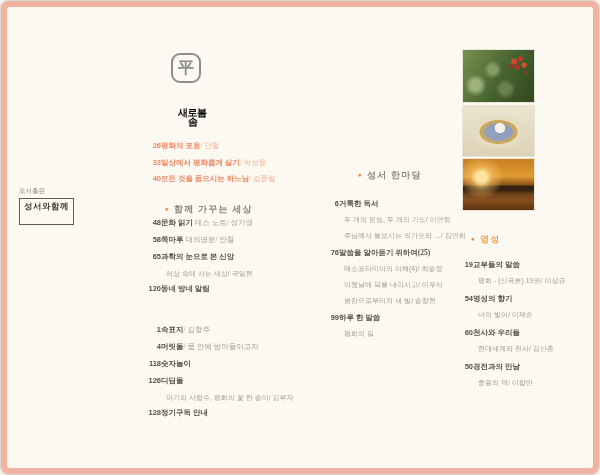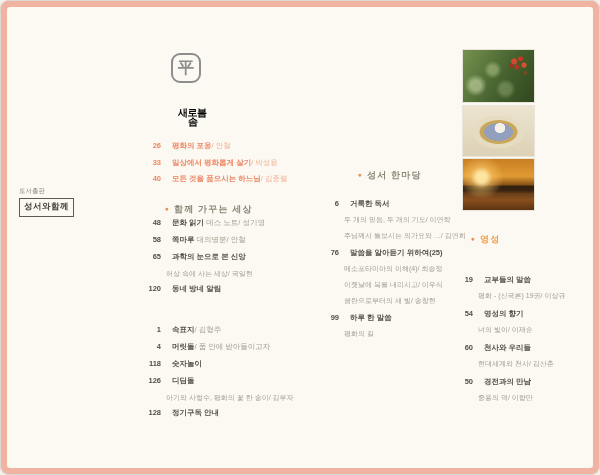"평화의 포옹/ 안철" .tx { font-family: none -> Liberation Serif, serif; margin-left: 11px -> 0 }
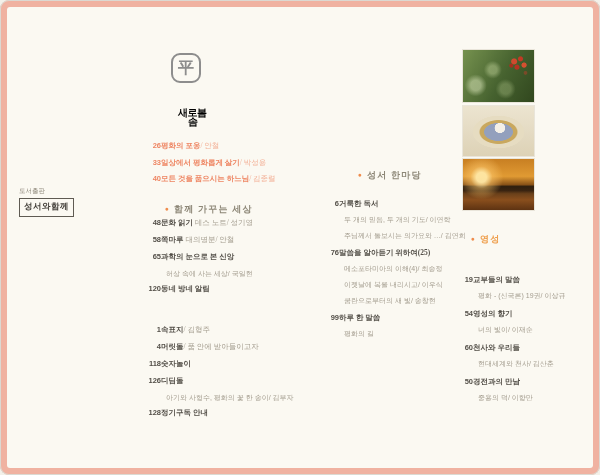"성서와함께" .imprint-box { padding: 2px 4px 3px 4px -> 2px 4px 11px 4px }
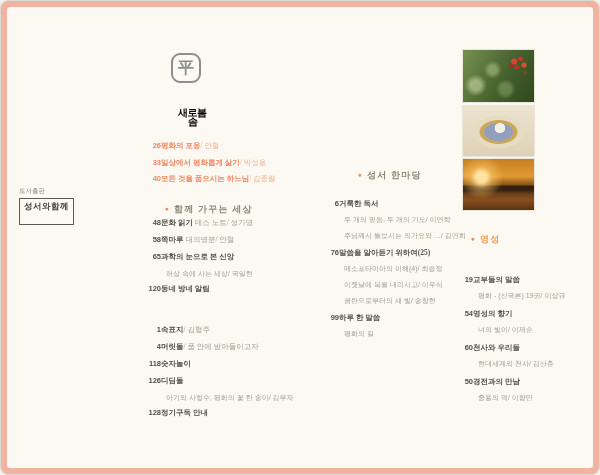"19" .slist { top: 268px -> 253px }
